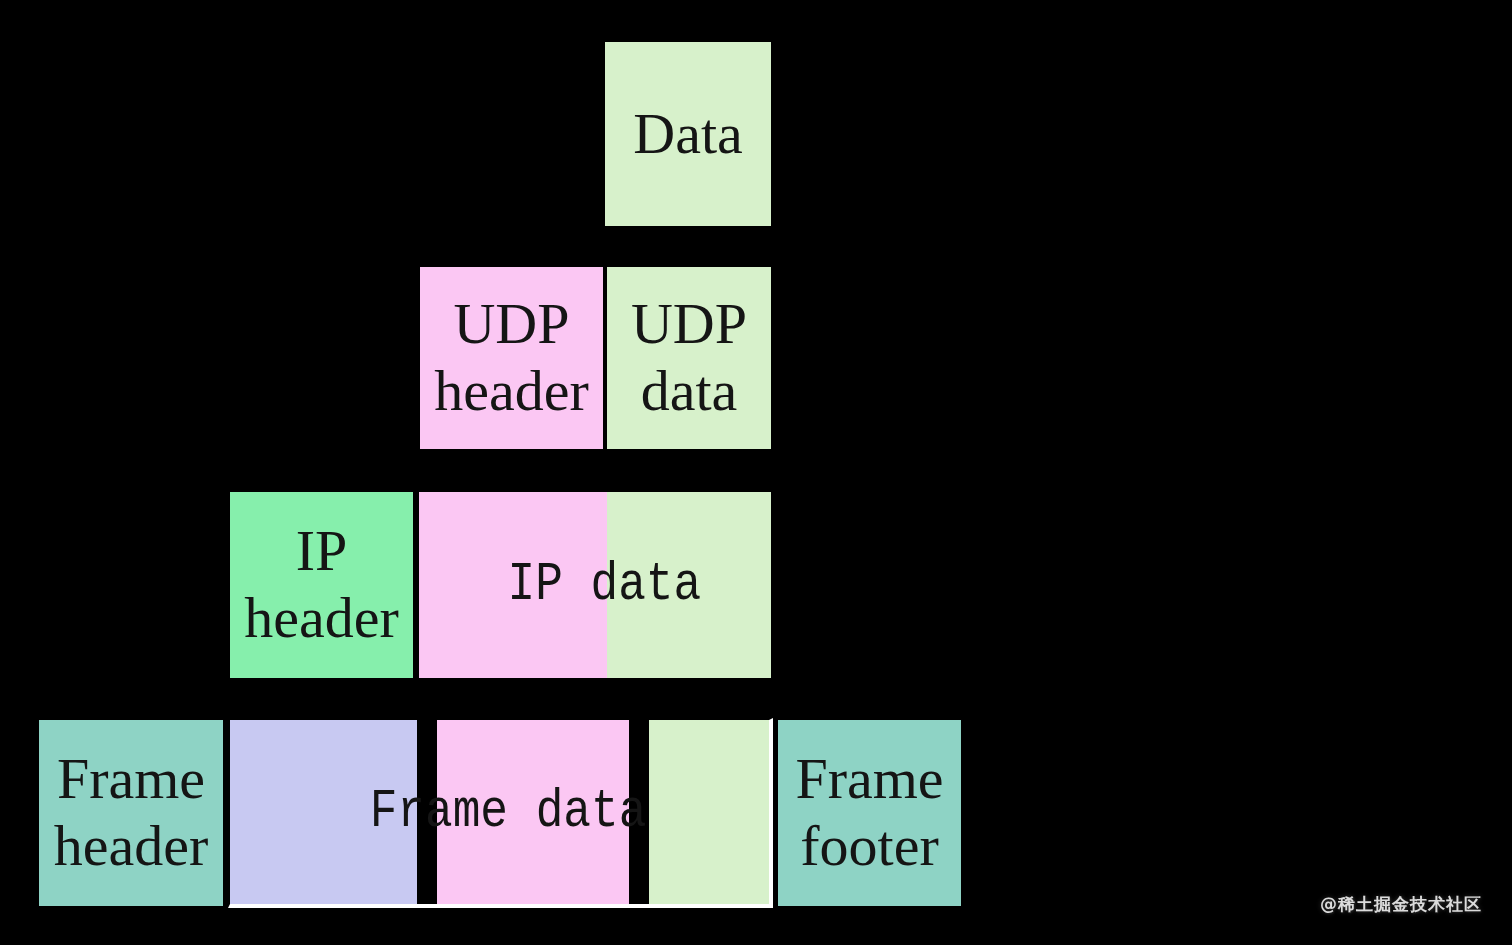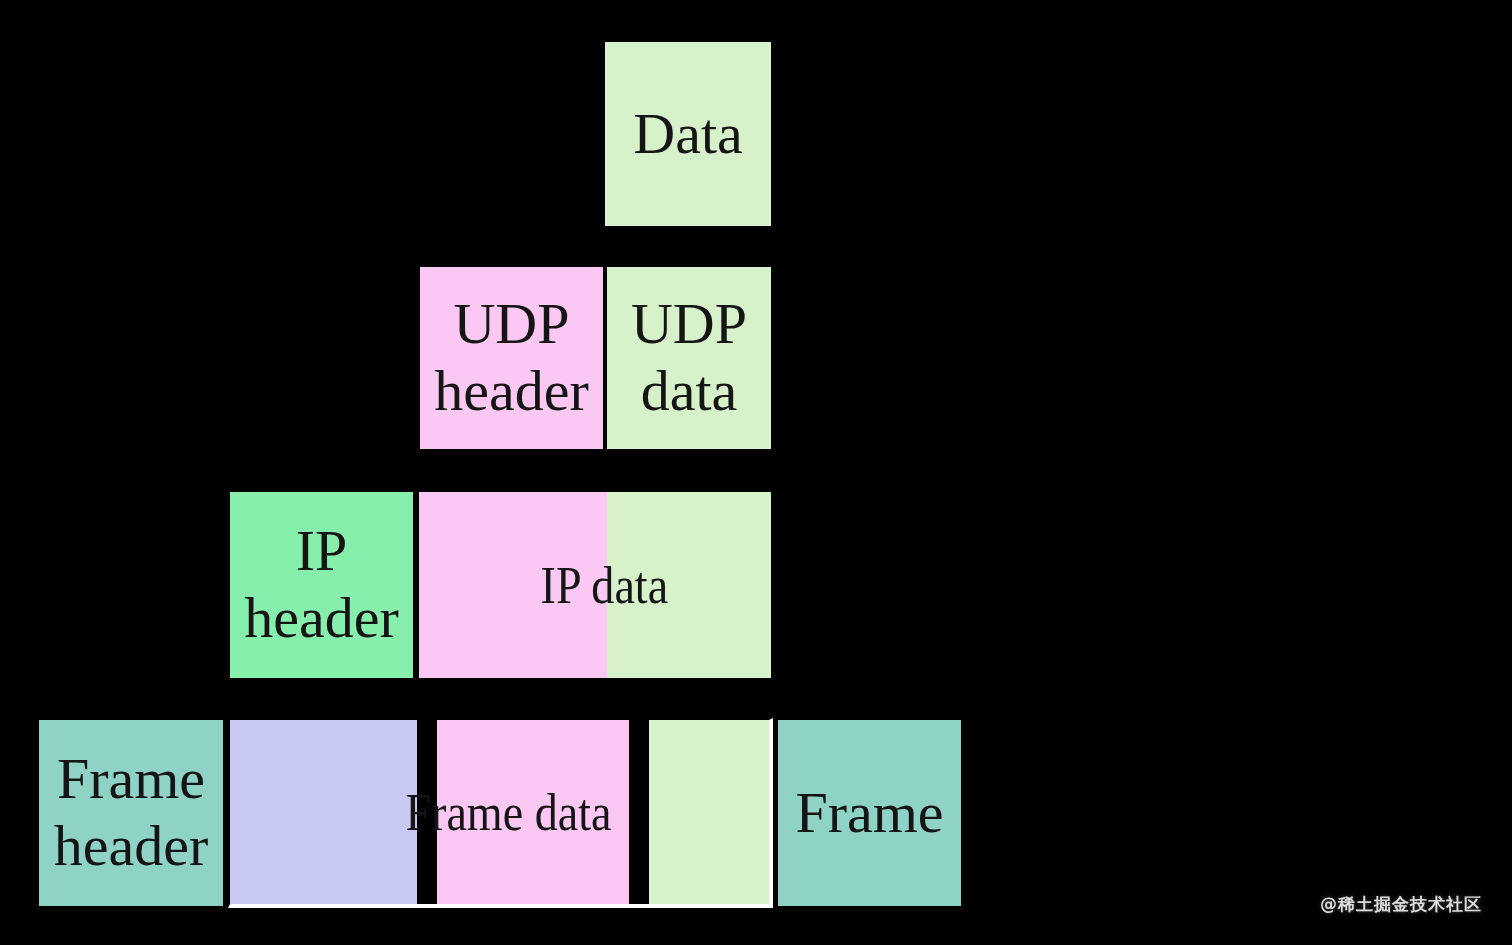"IP data" .overlay-label { font-family: Liberation Serif, serif -> Liberation Mono, monospace }
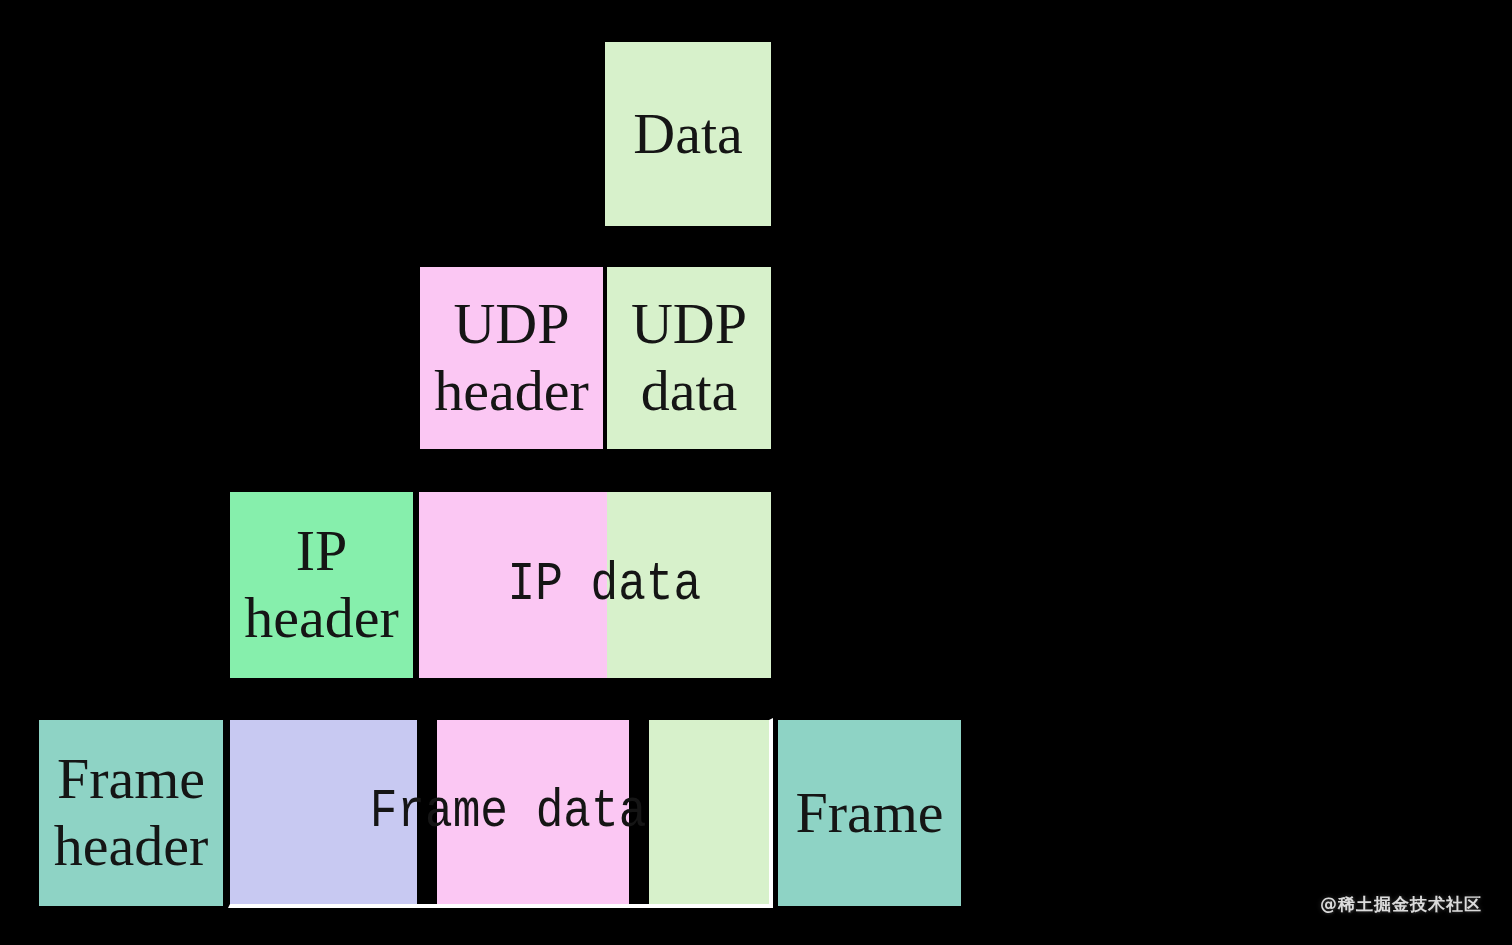"footer" span.serif-label { html: none -> <span>footer</span> }
